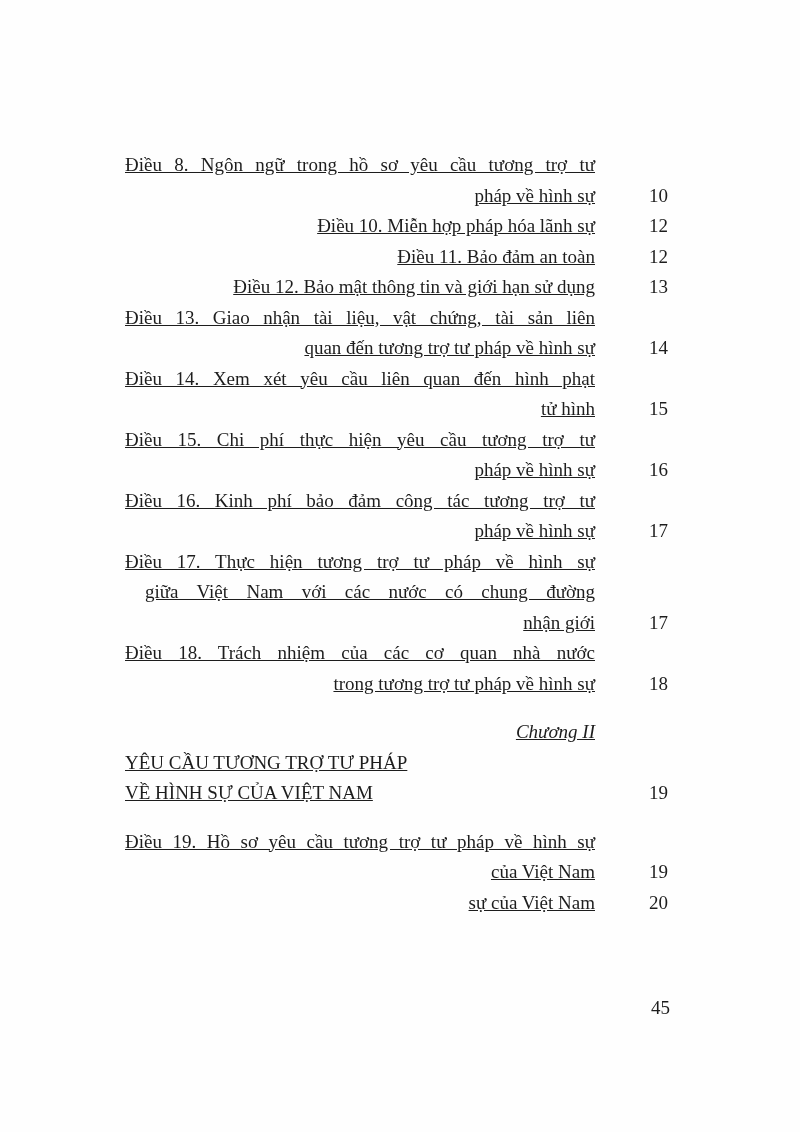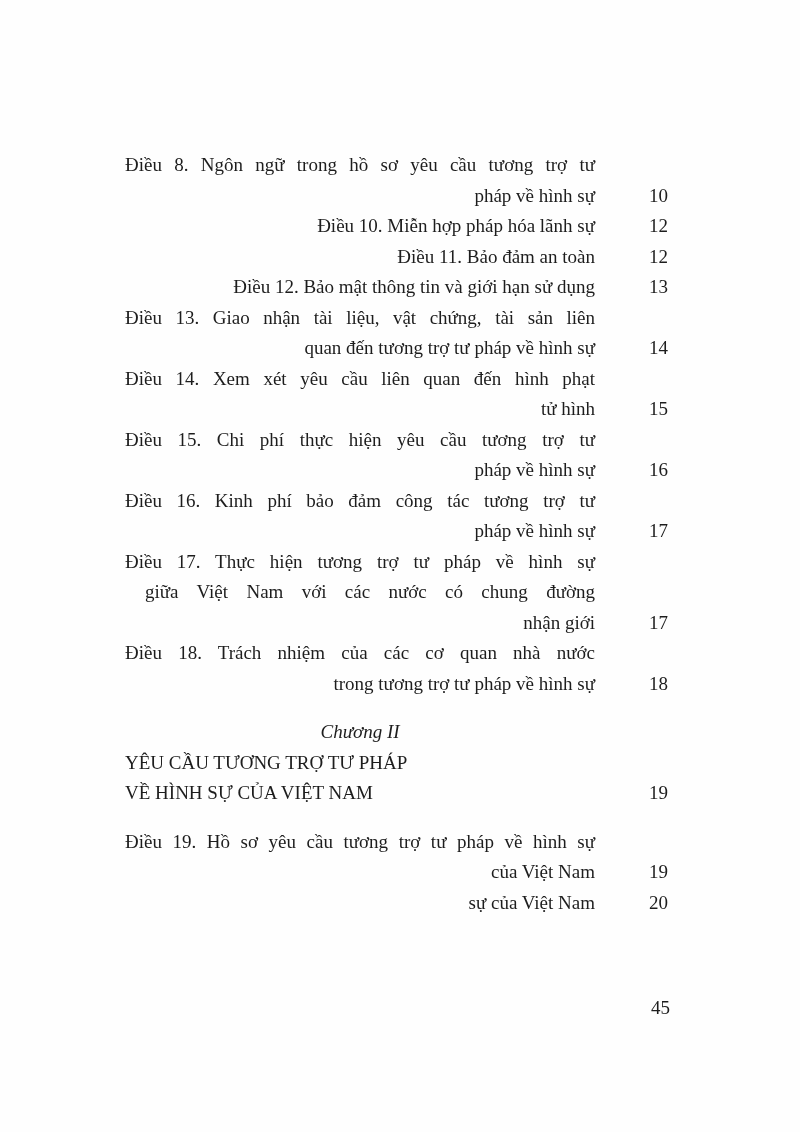"Điều 8. Ngôn ngữ trong" .row { text-decoration: none -> underline }
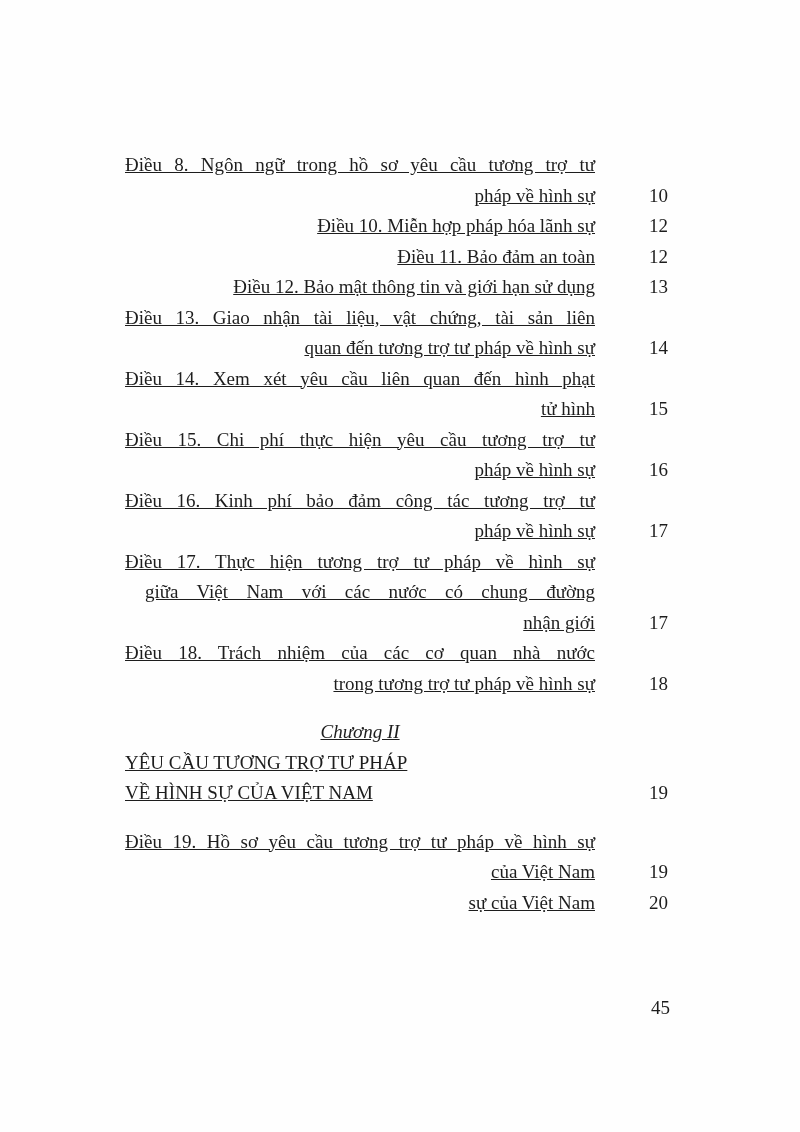"Chương II" .row.chapter-label .text { text-align: center -> right }
